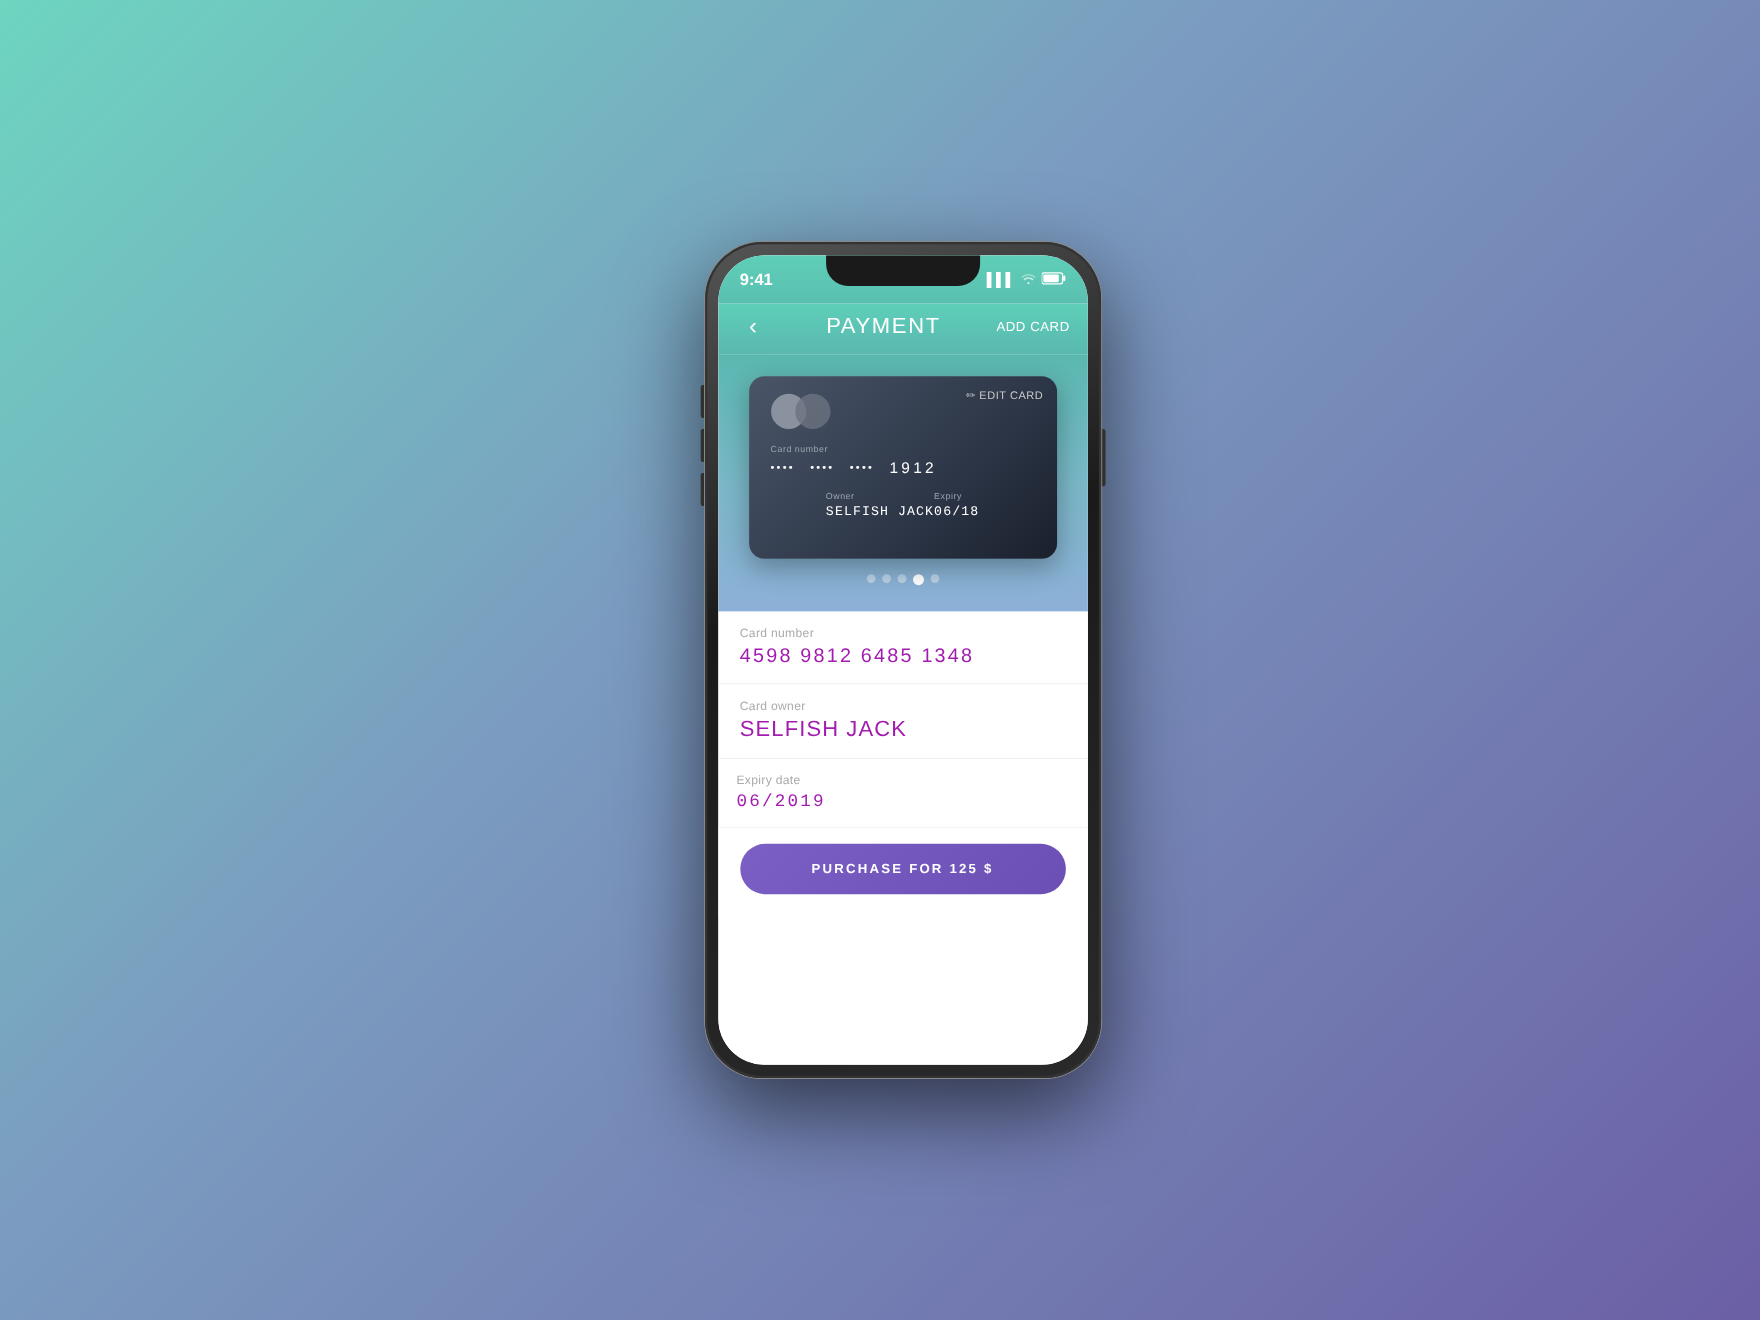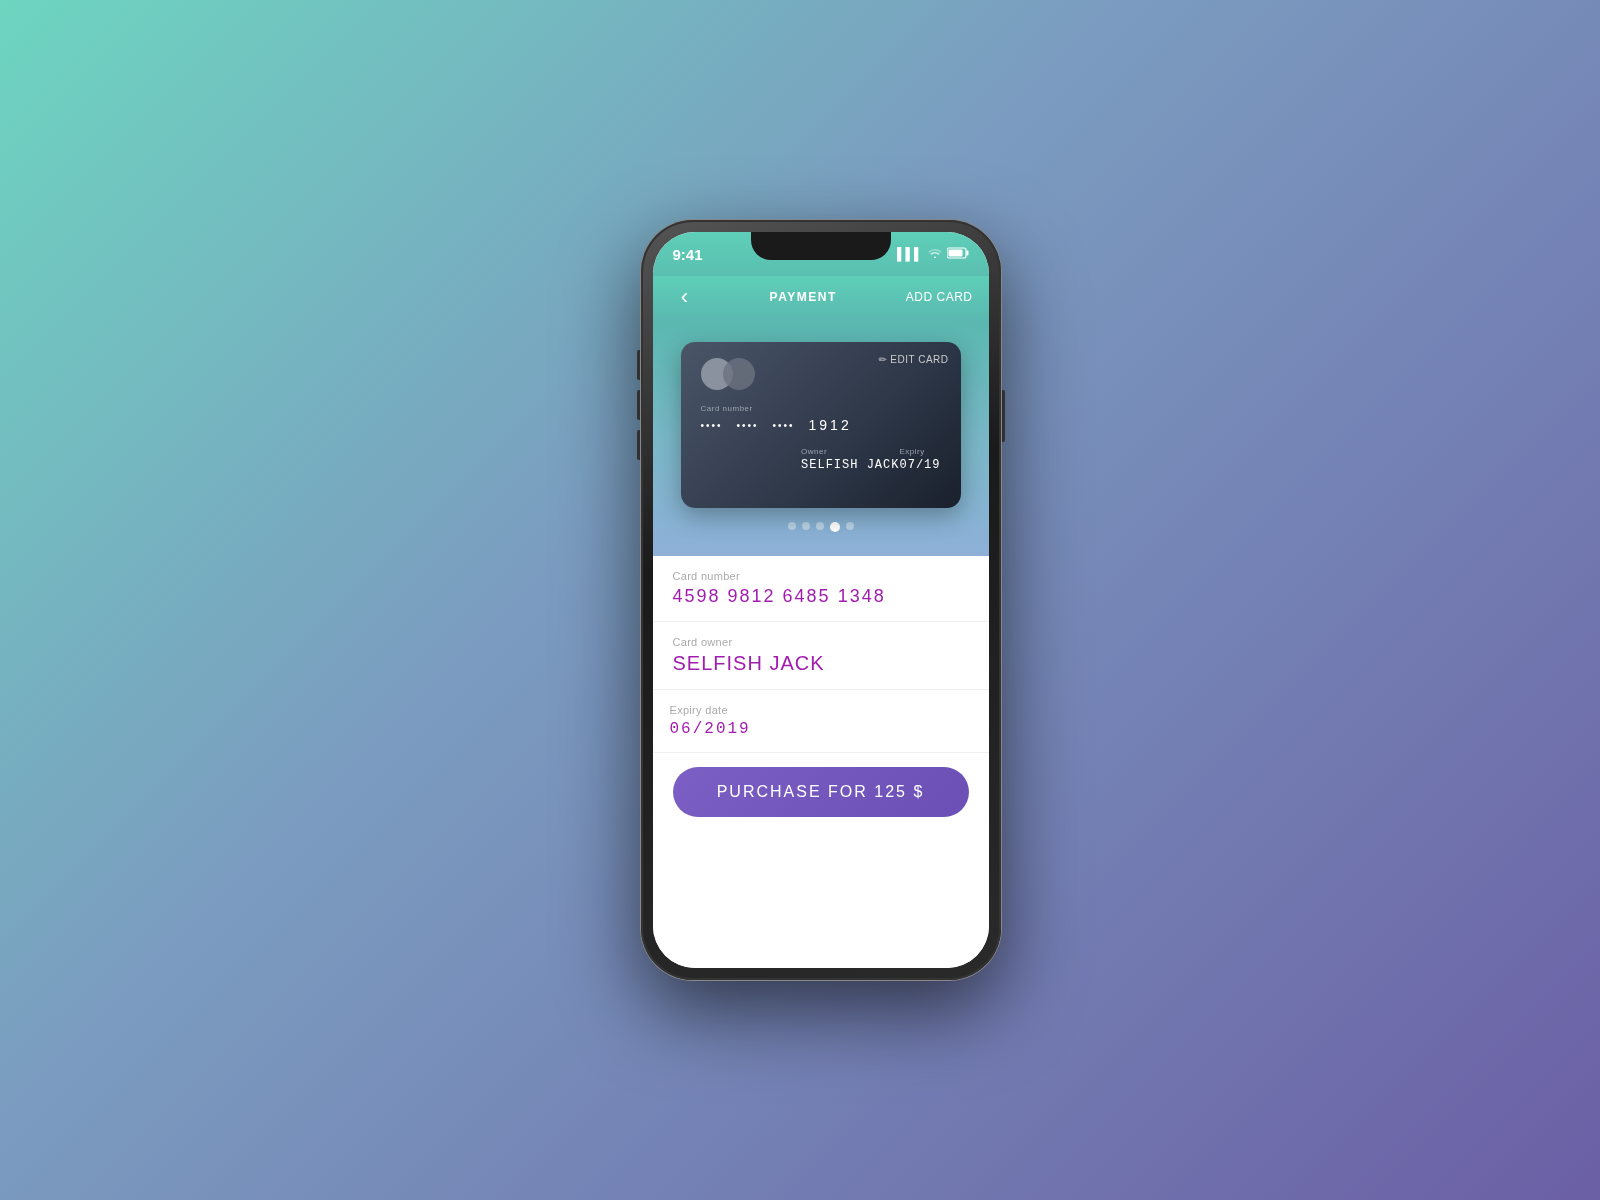"PAYMENT" .header-title { font-size: 12px -> 20px; font-weight: 700 -> 400 }
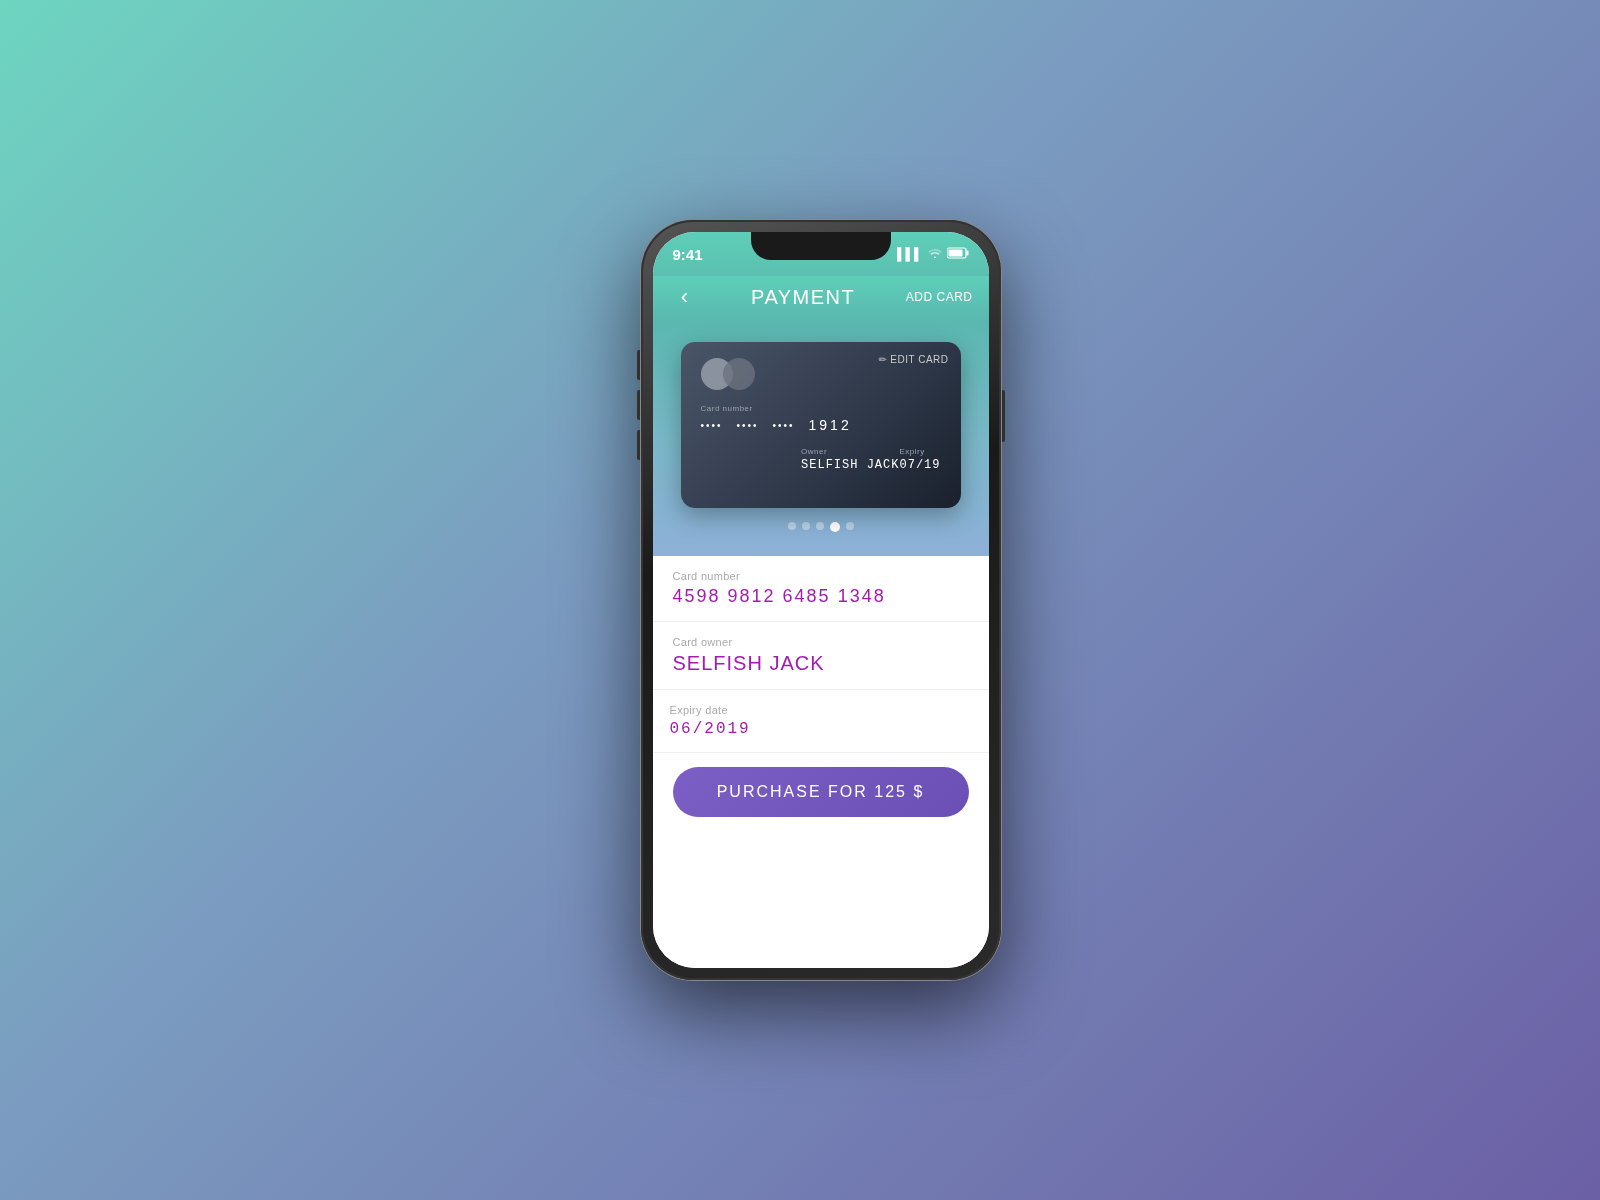"Owner" .card-bottom { justify-content: flex-end -> center }
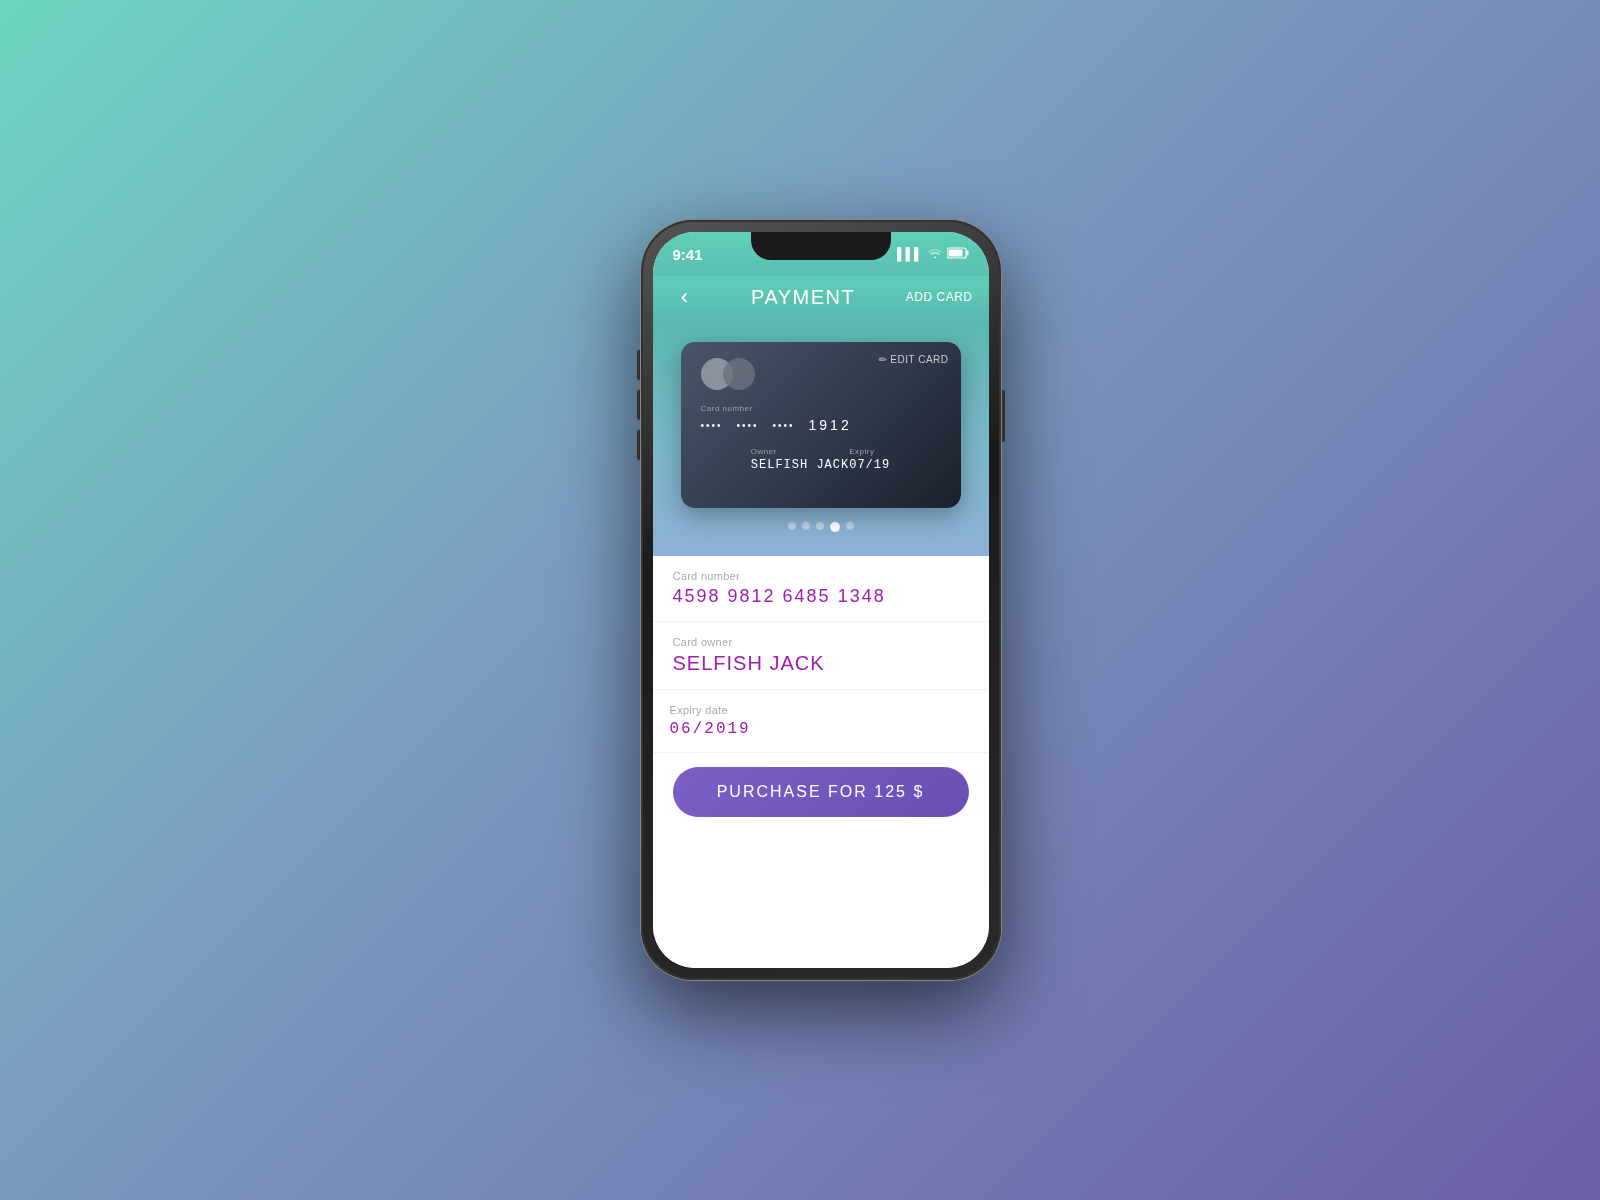"07/19" span.card-field-value { text: 07/19 -> 06/18 }
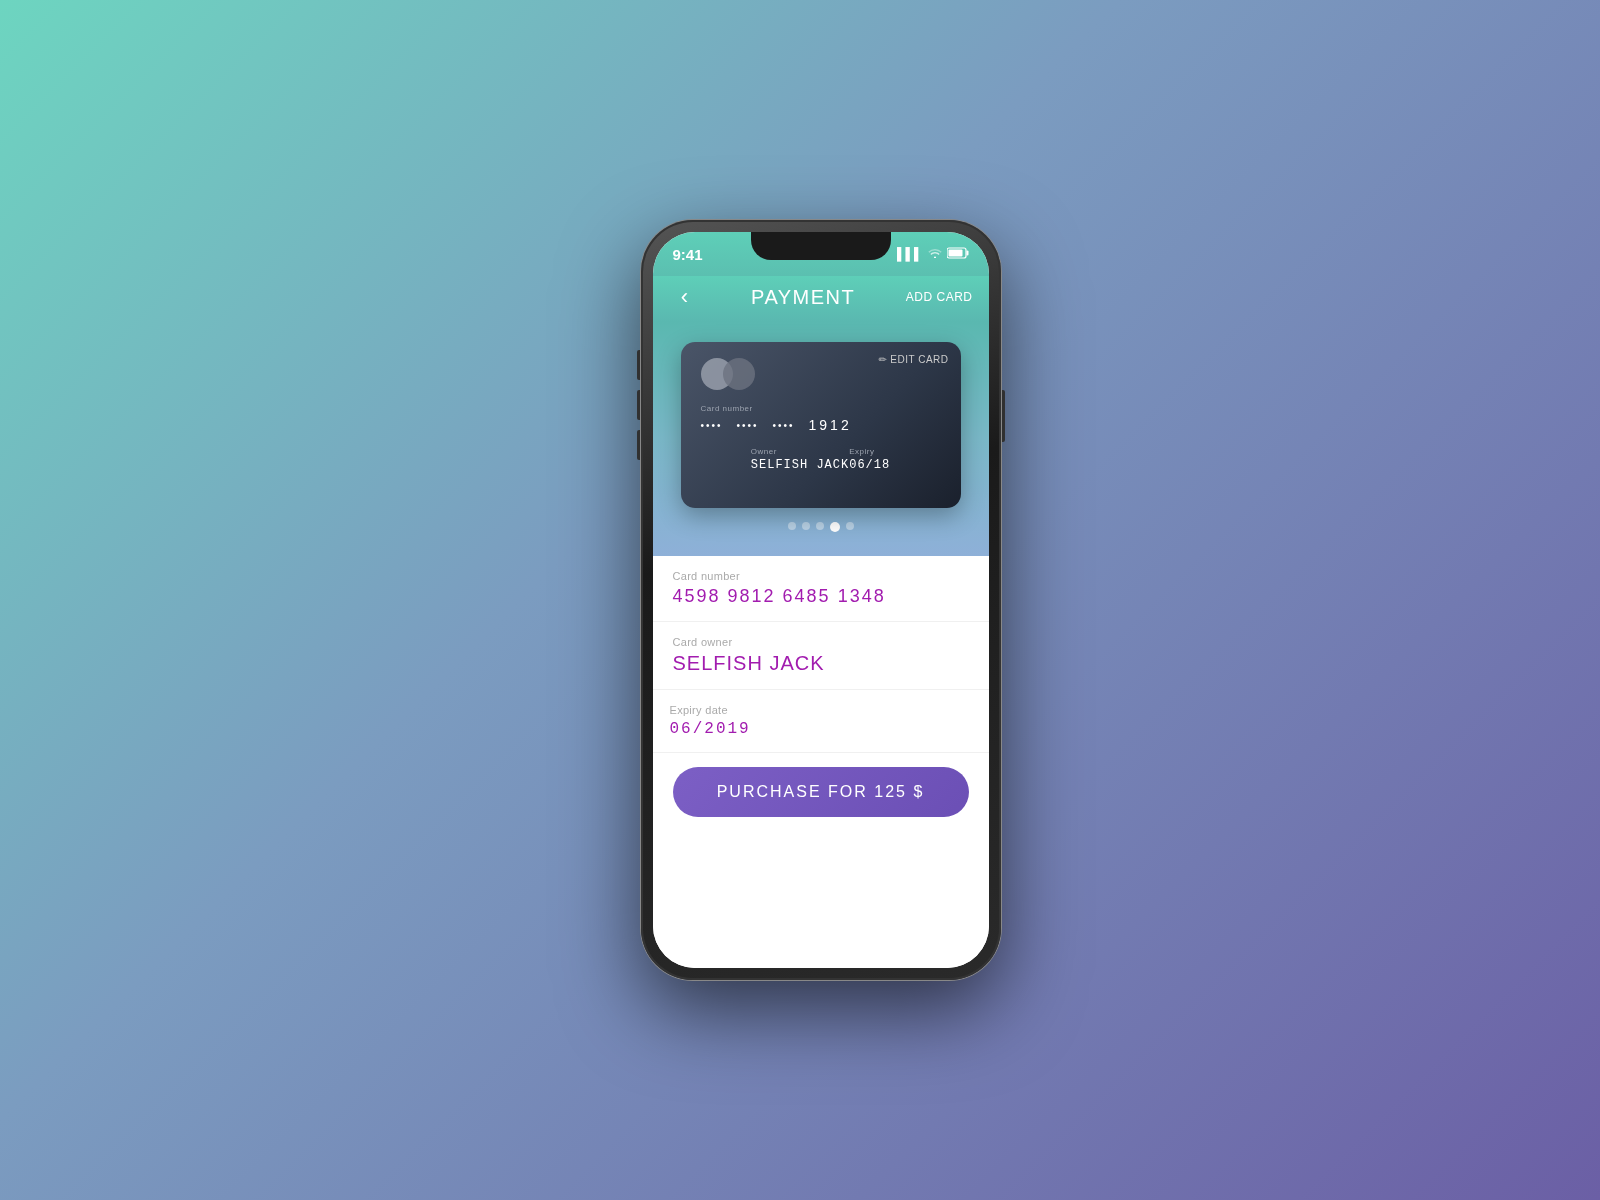"PURCHASE FOR 125 $" .purchase-btn { font-size: 16px -> 12px; font-weight: 400 -> 700 }
